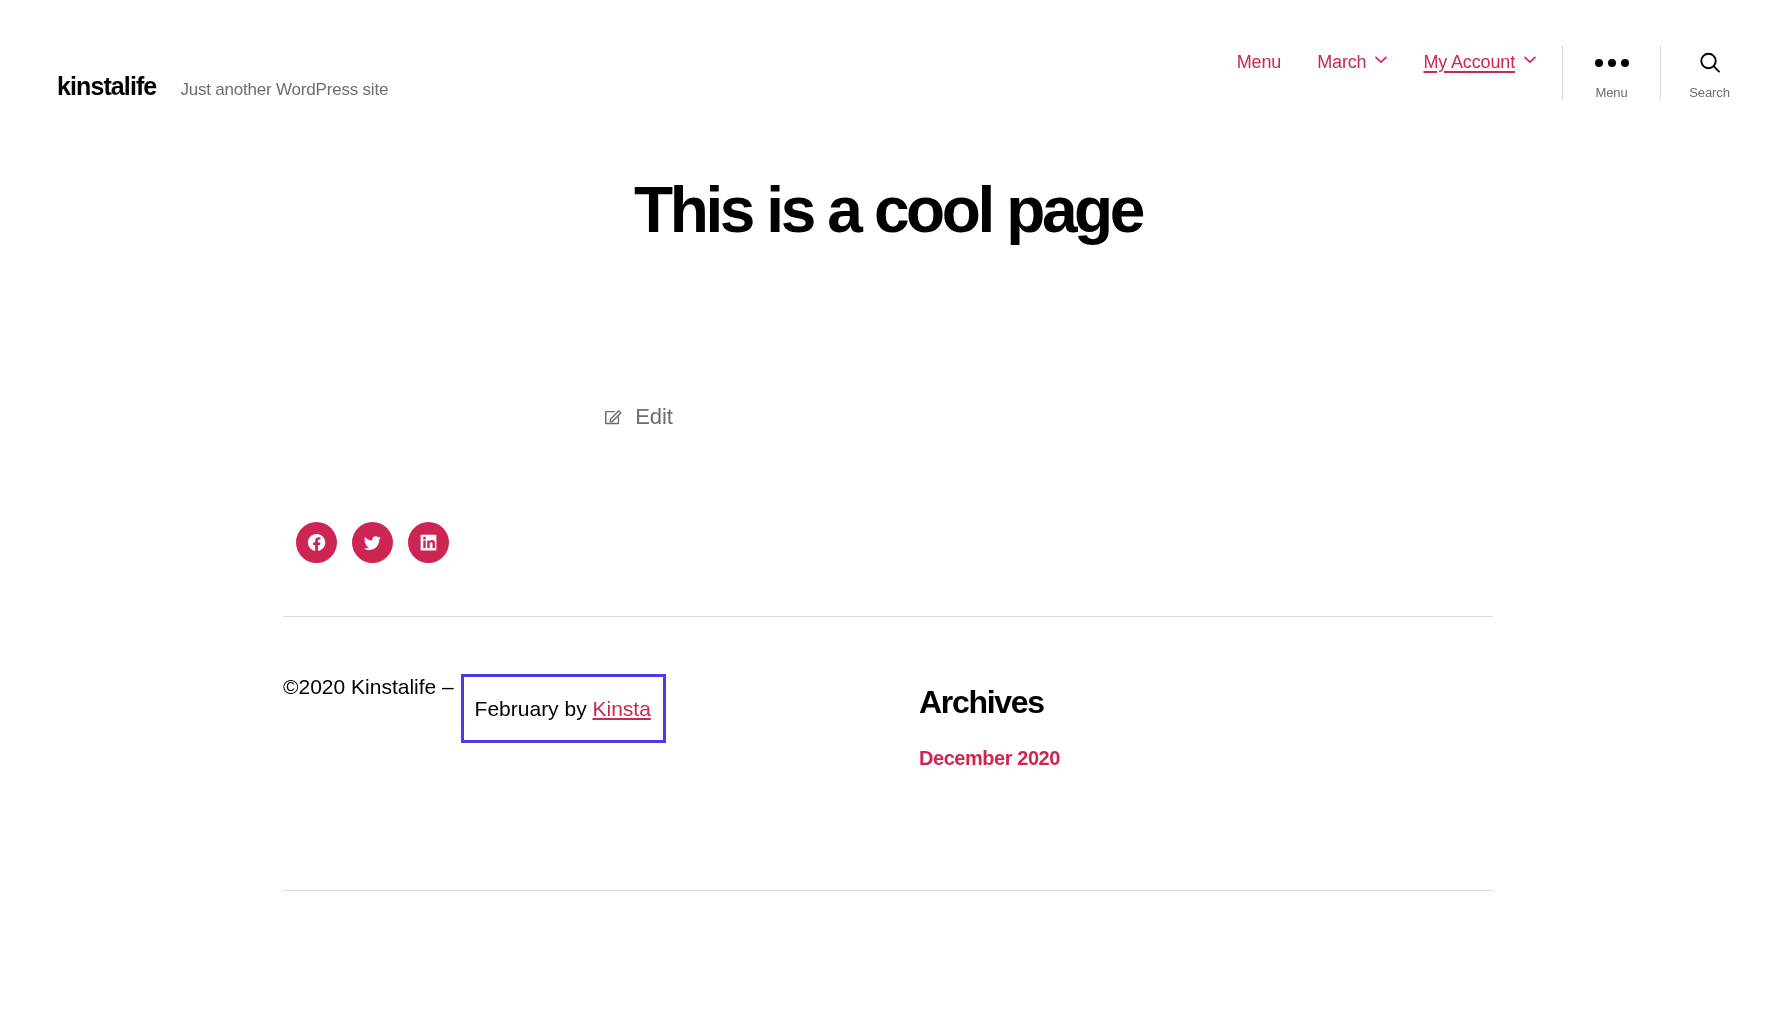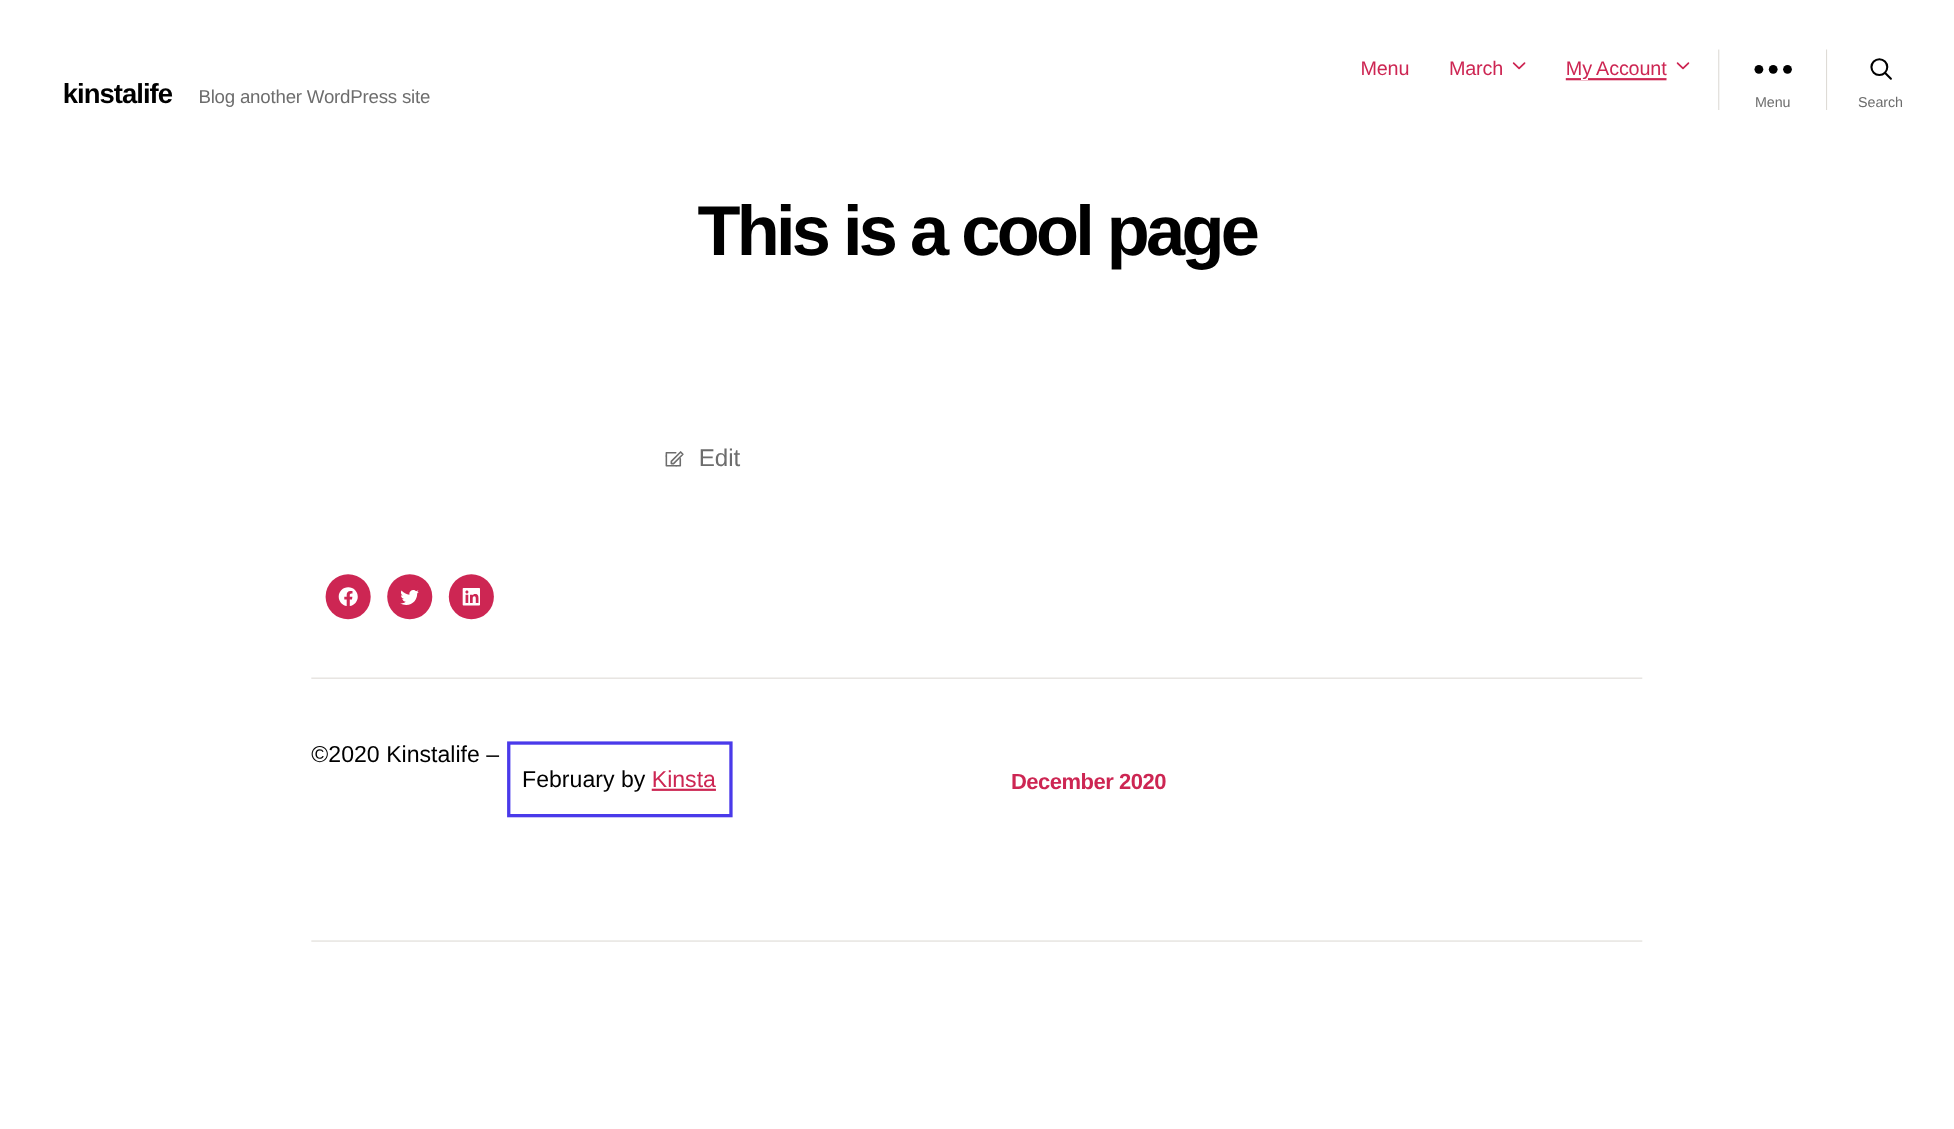"Blog another WordPress site" span.site-tagline { text: Blog -> Just }
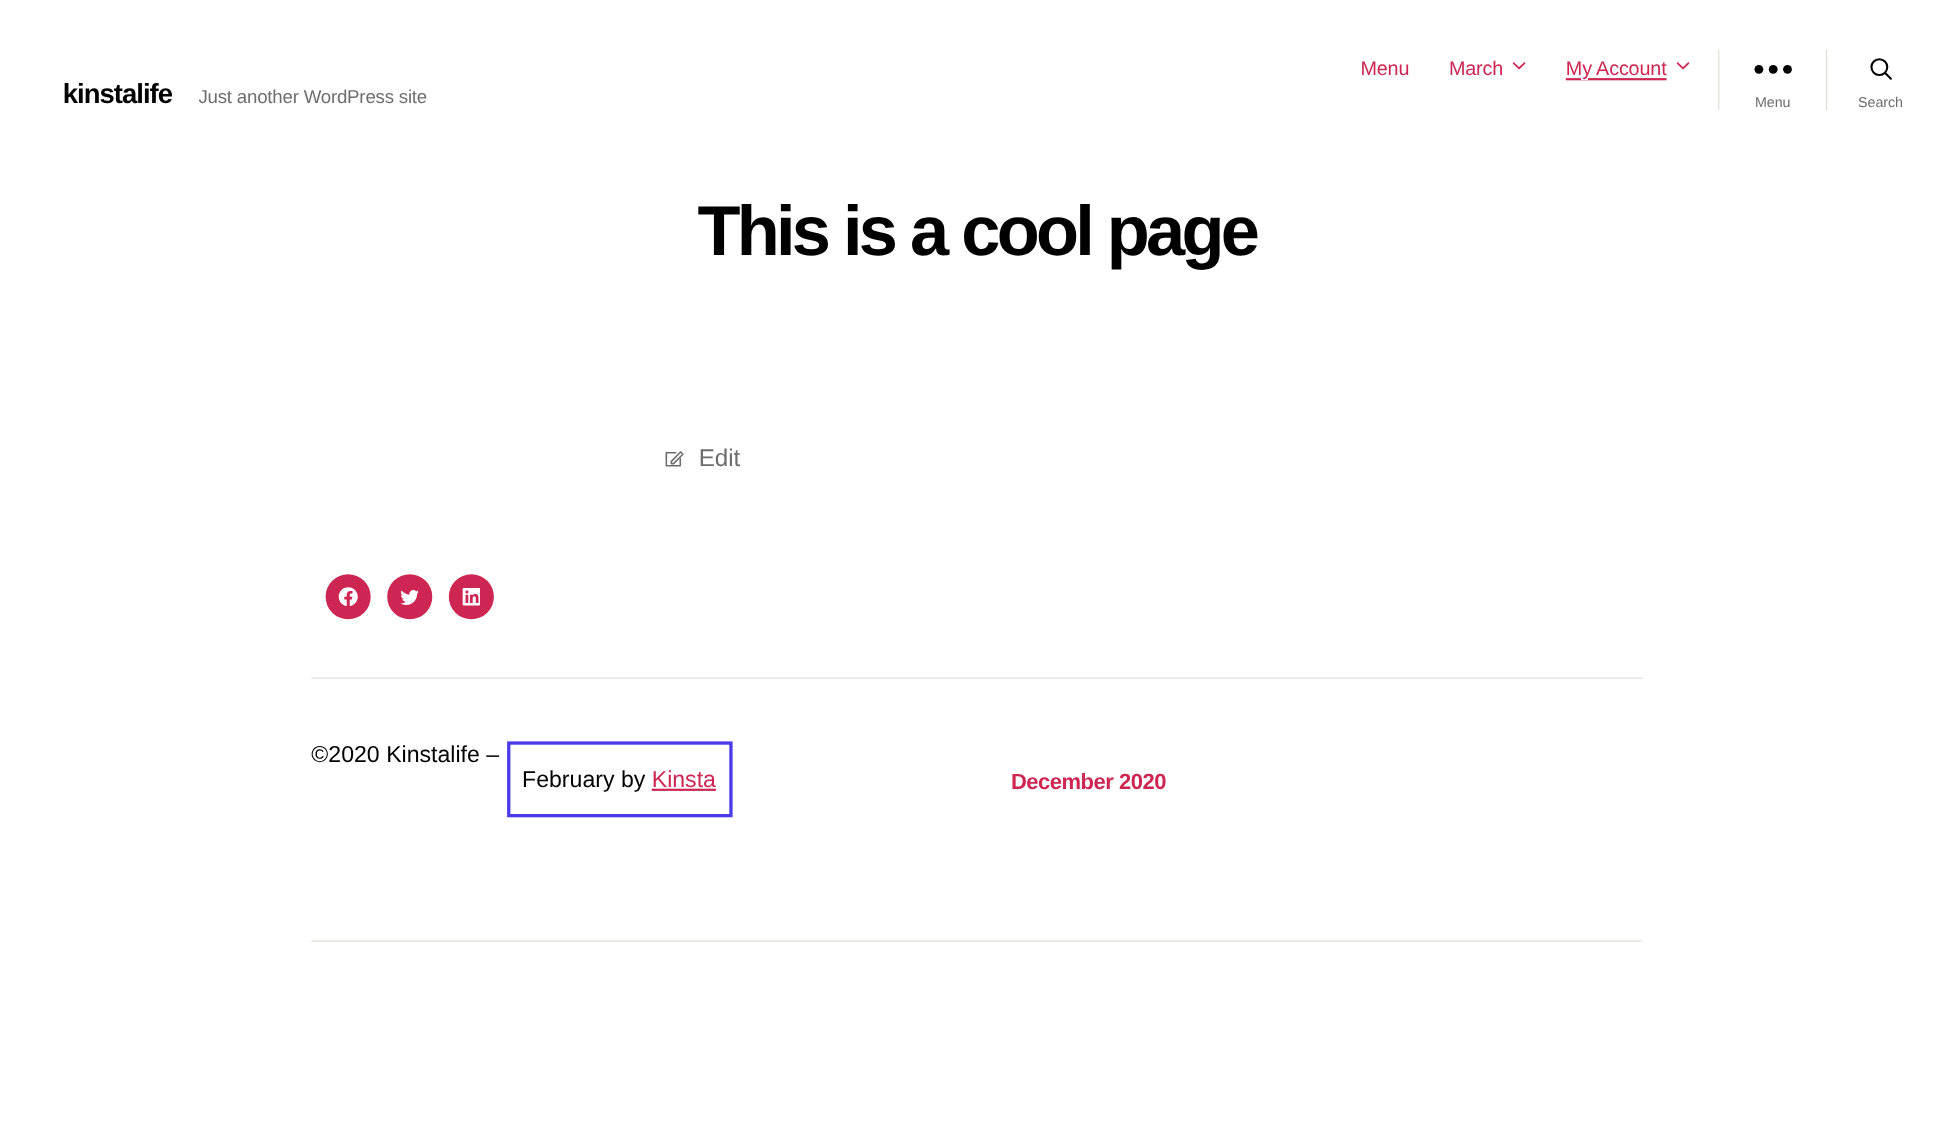"Archives" h2.widget-title { html: none -> <h2>Archives</h2> }
